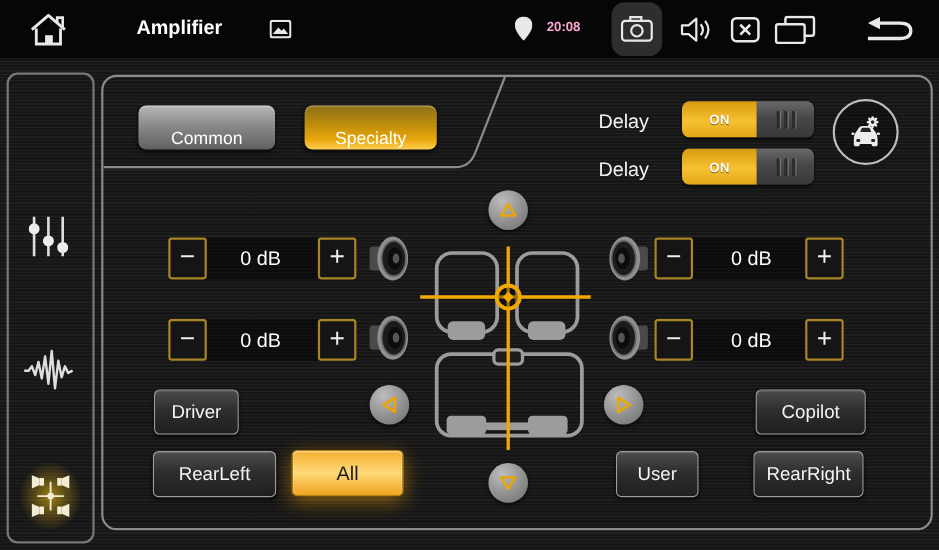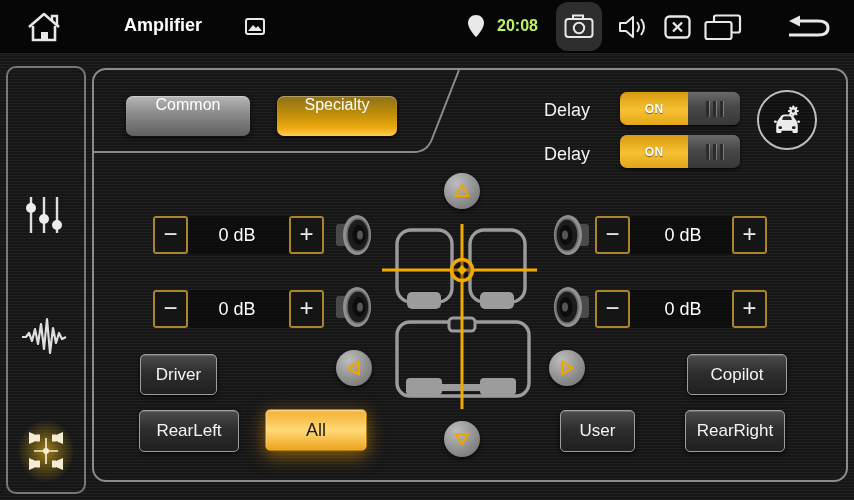"20:08" #time { color: #bef264 -> #f9a8d4; font-size: 16px -> 12px }
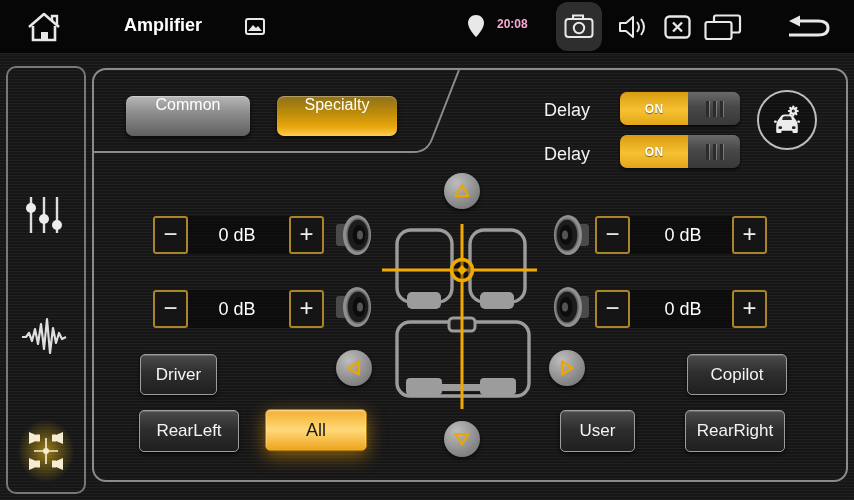"Common" .tabbtn { align-items: flex-start -> flex-end }
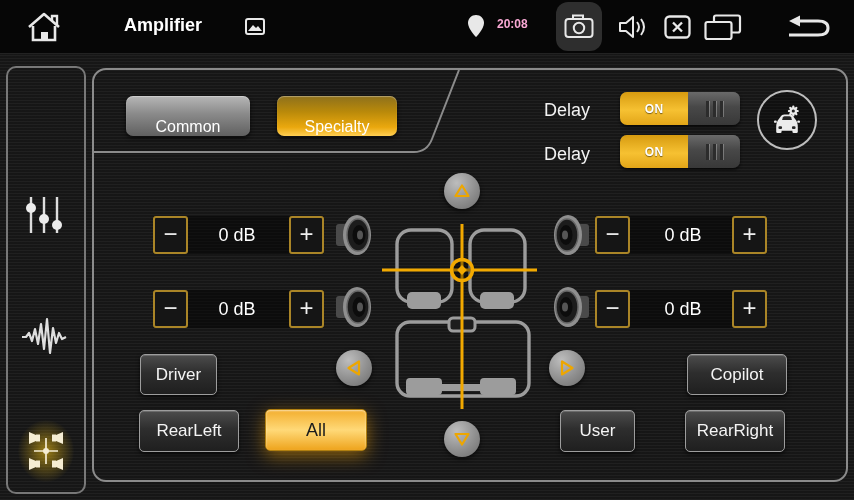"RearLeft" div.abs { width: 100px -> 112px }
